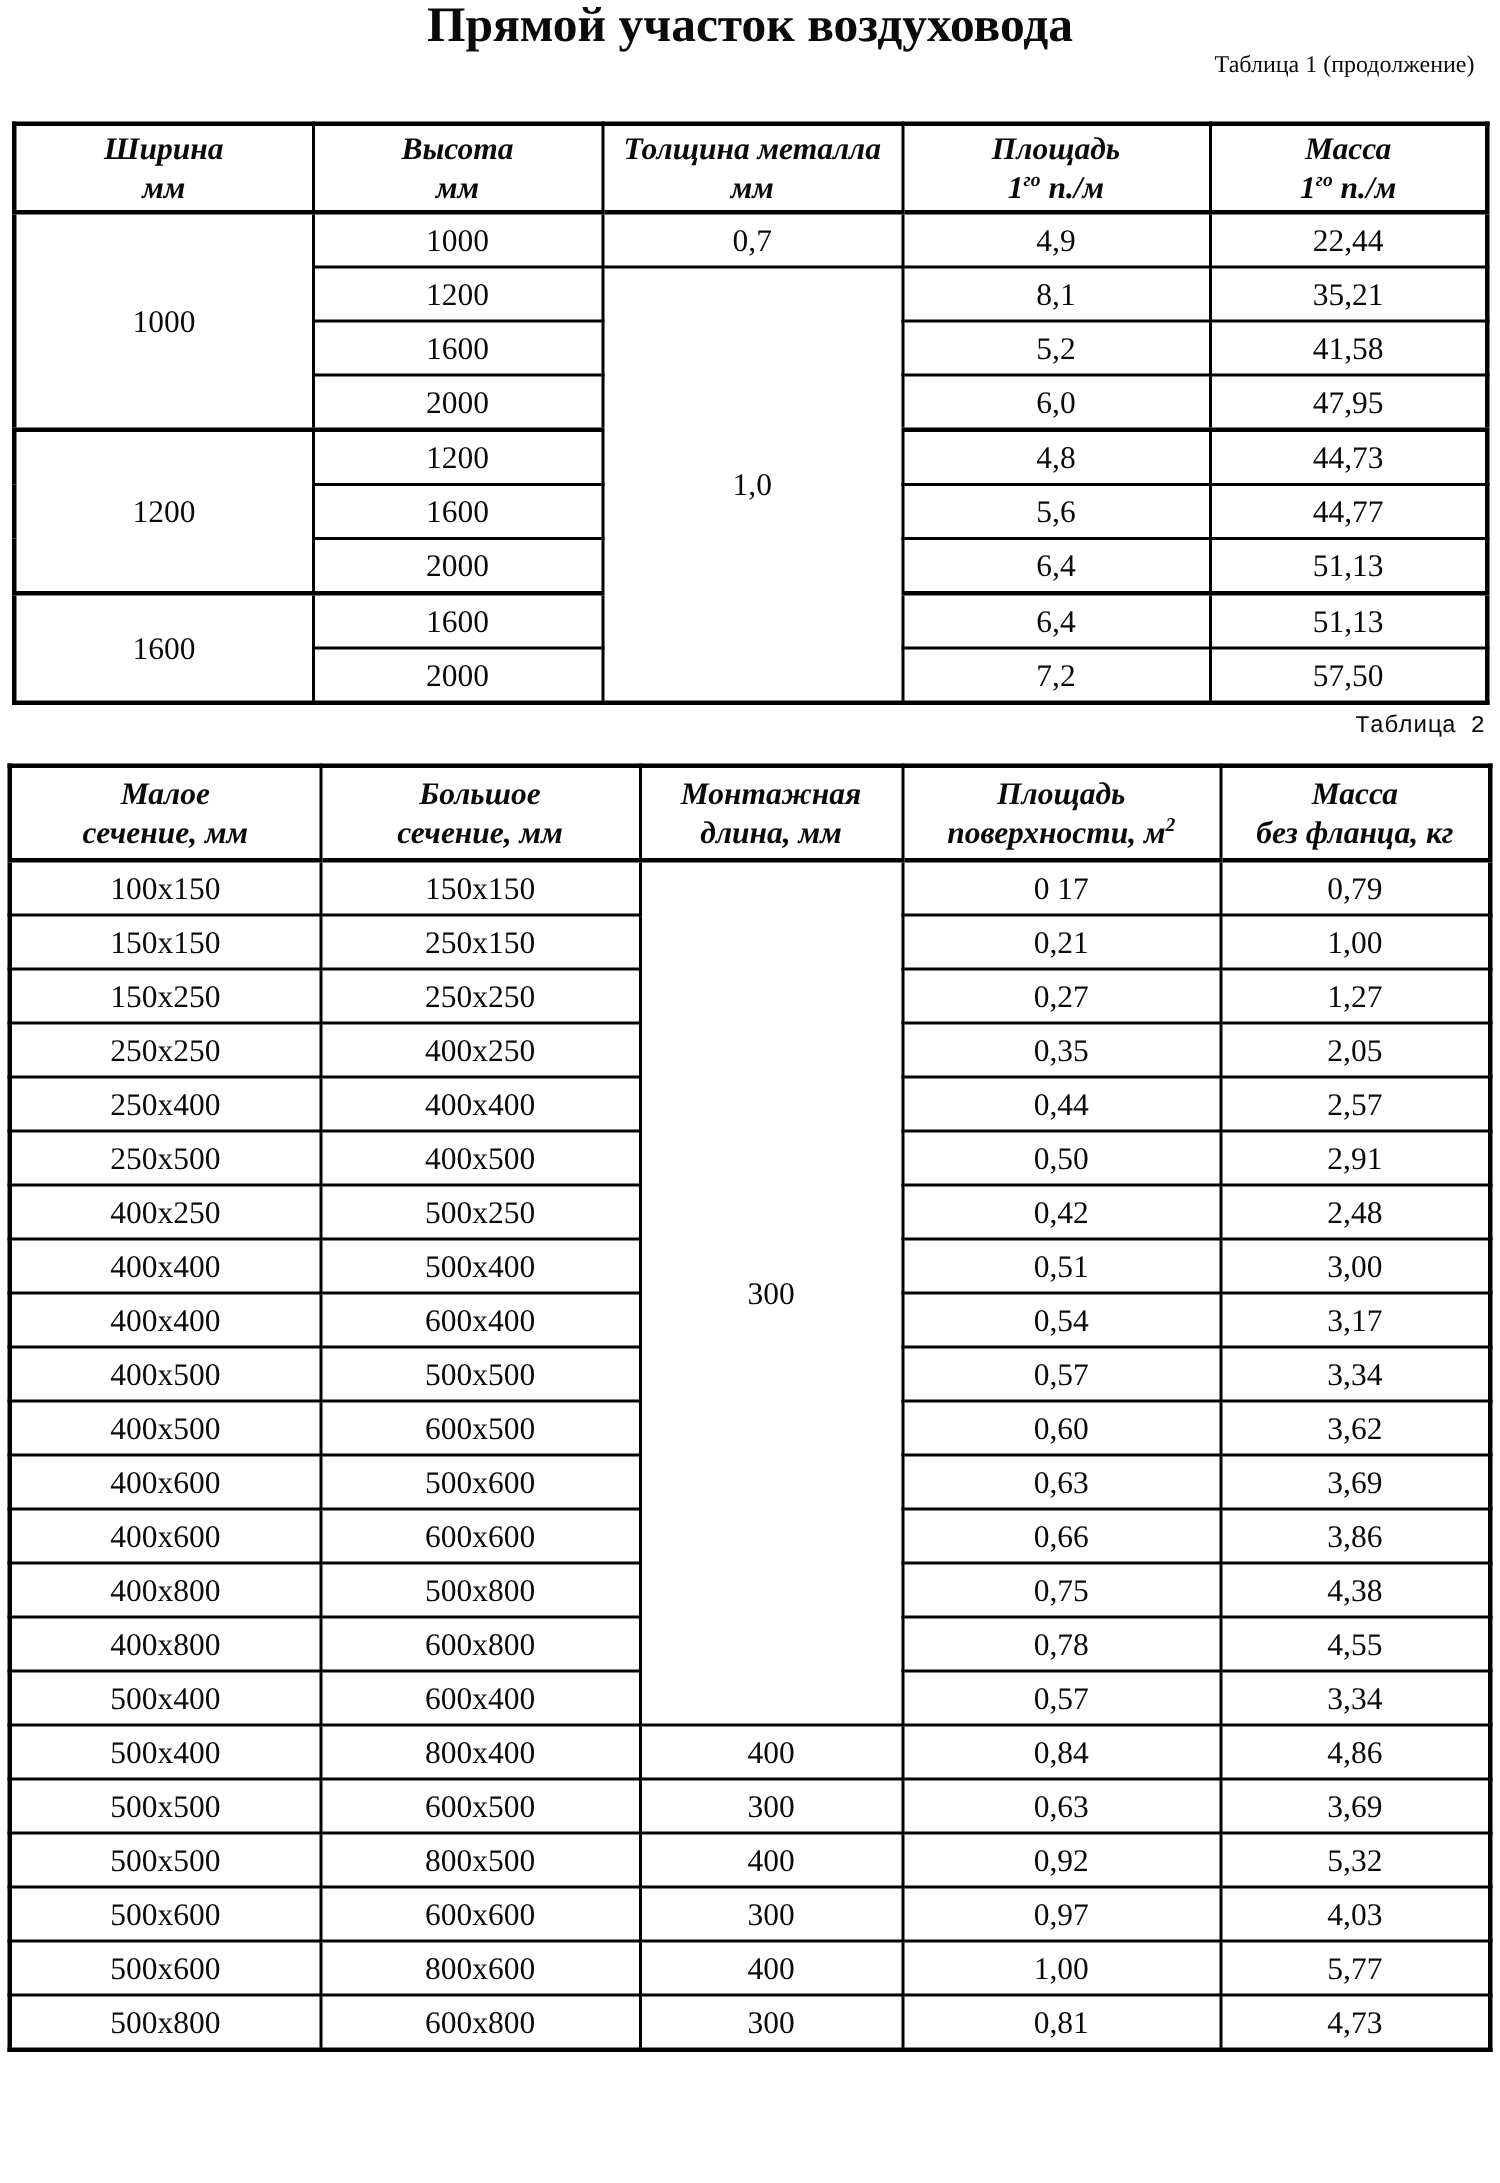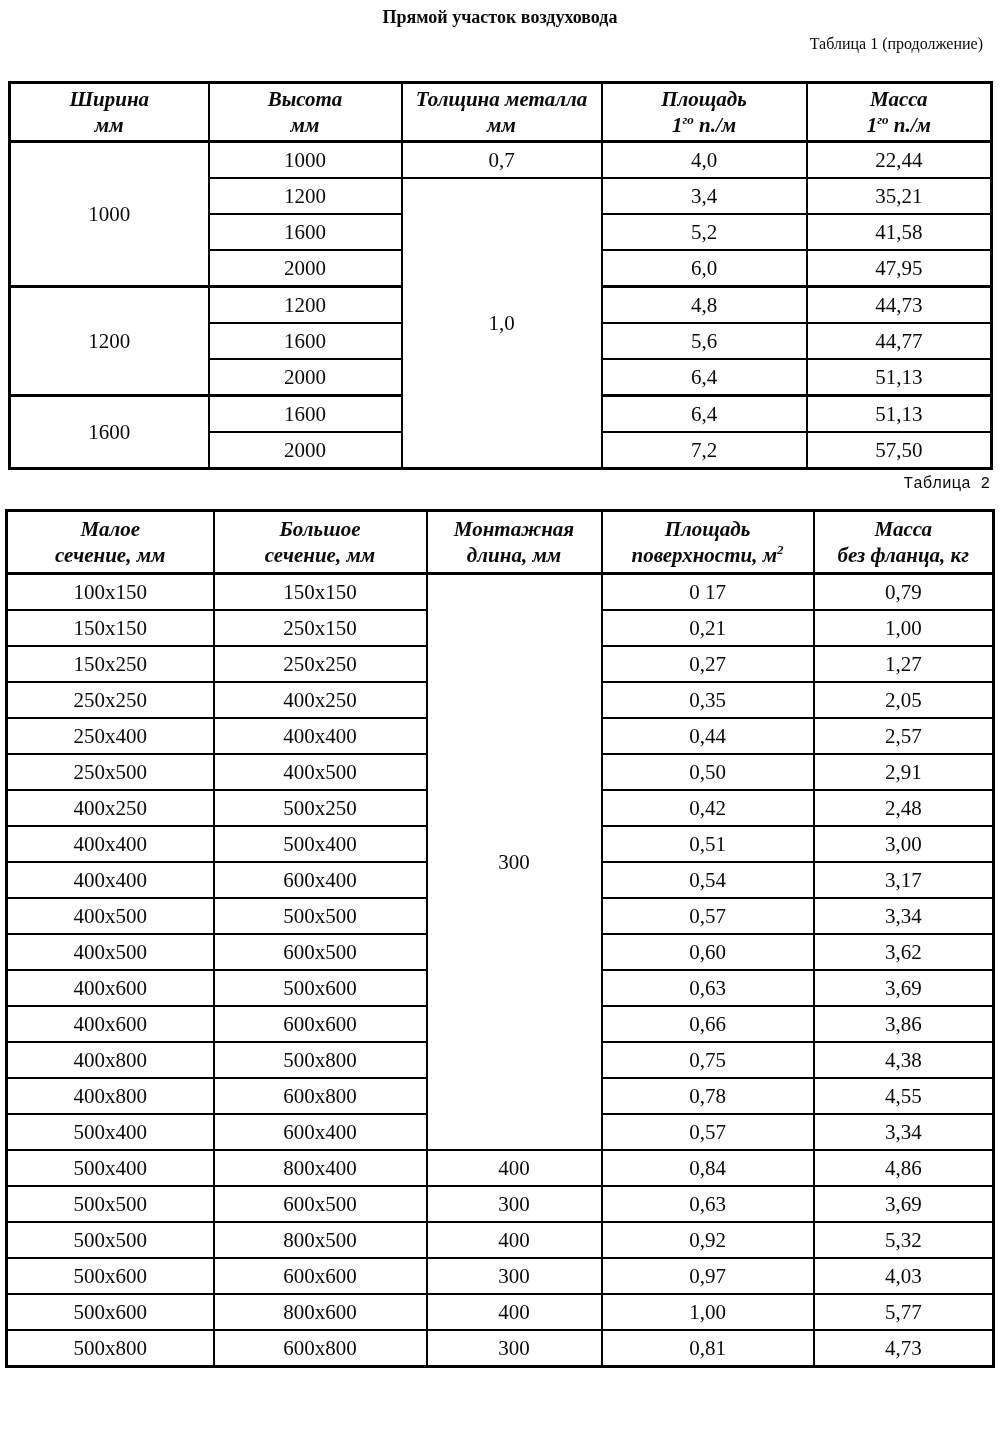"Прямой участок воздуховода" .doc-title { font-size: 18px -> 33px }
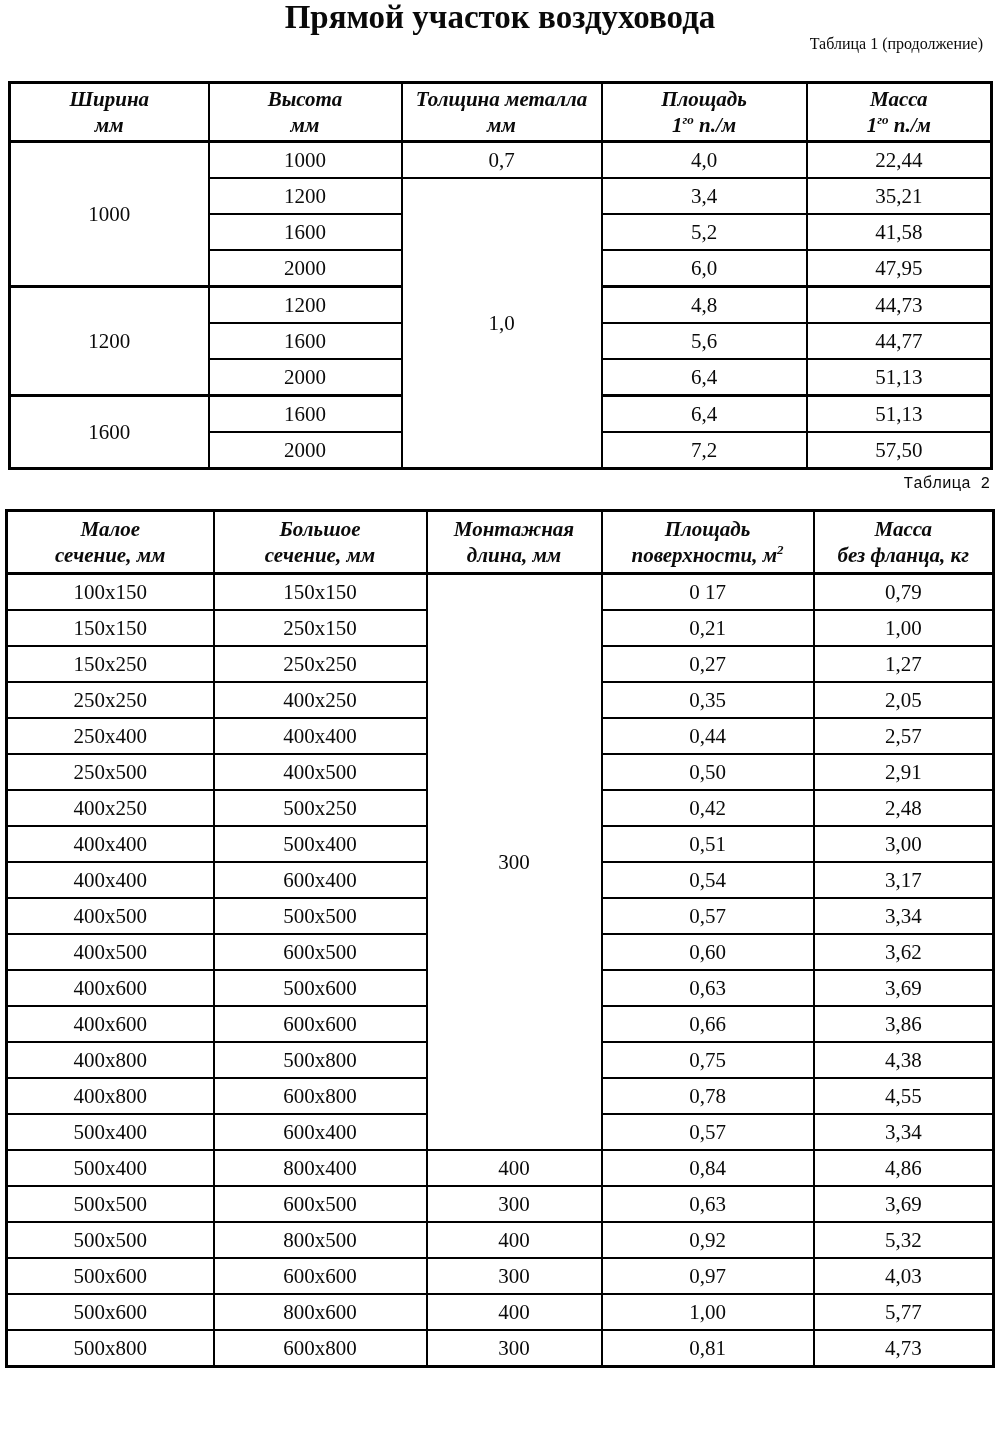"4,0" td { text: 4,0 -> 4,9 }
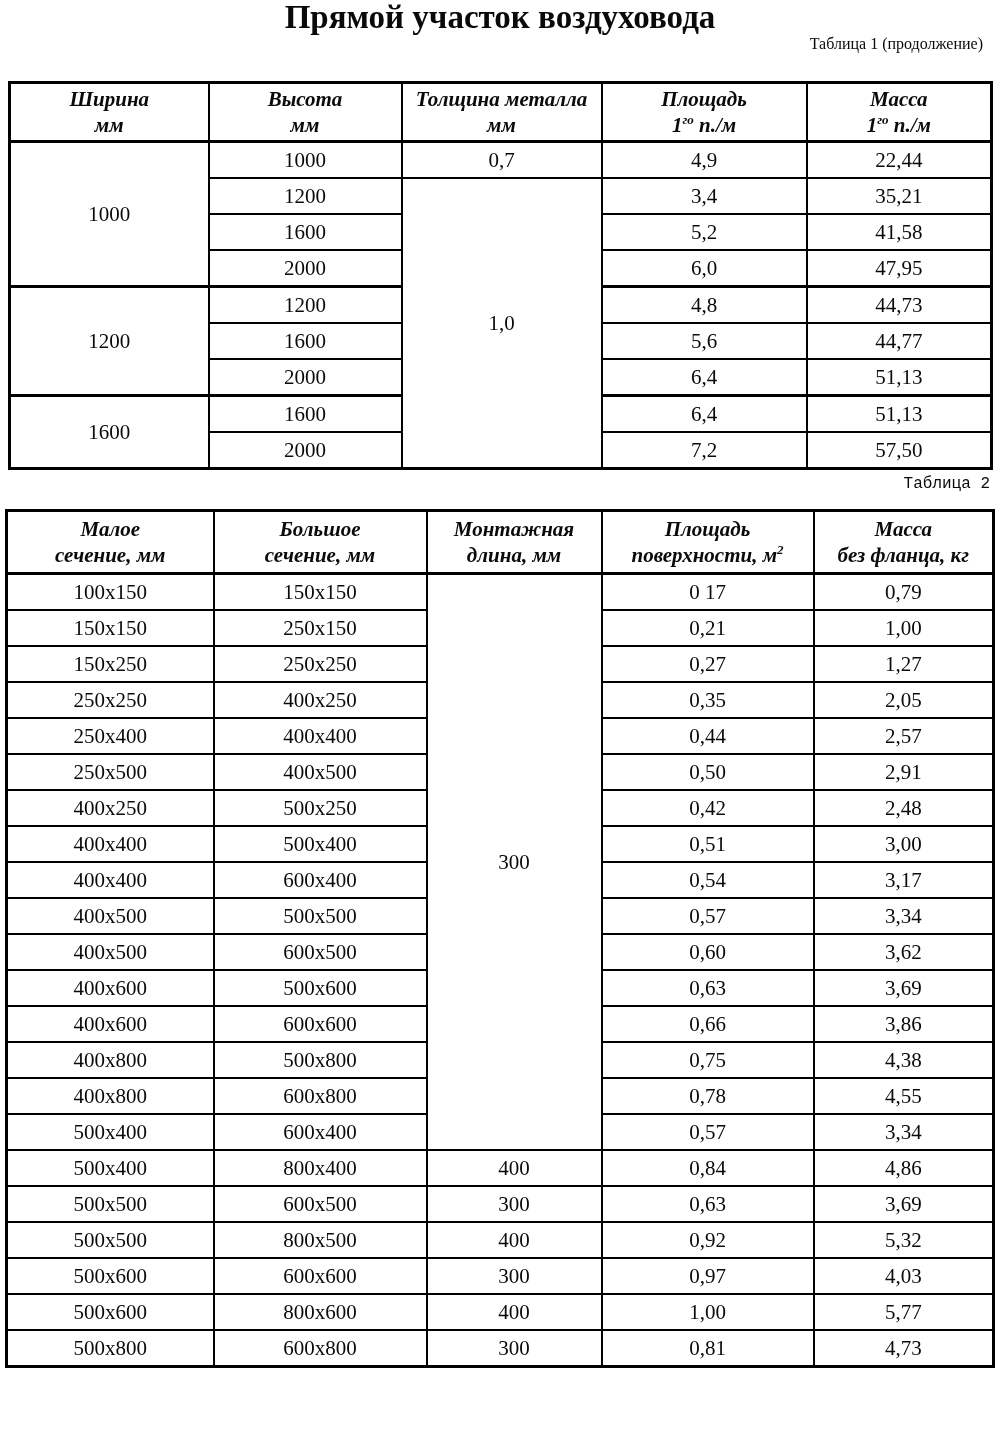"3,4" td { text: 3,4 -> 8,1 }
